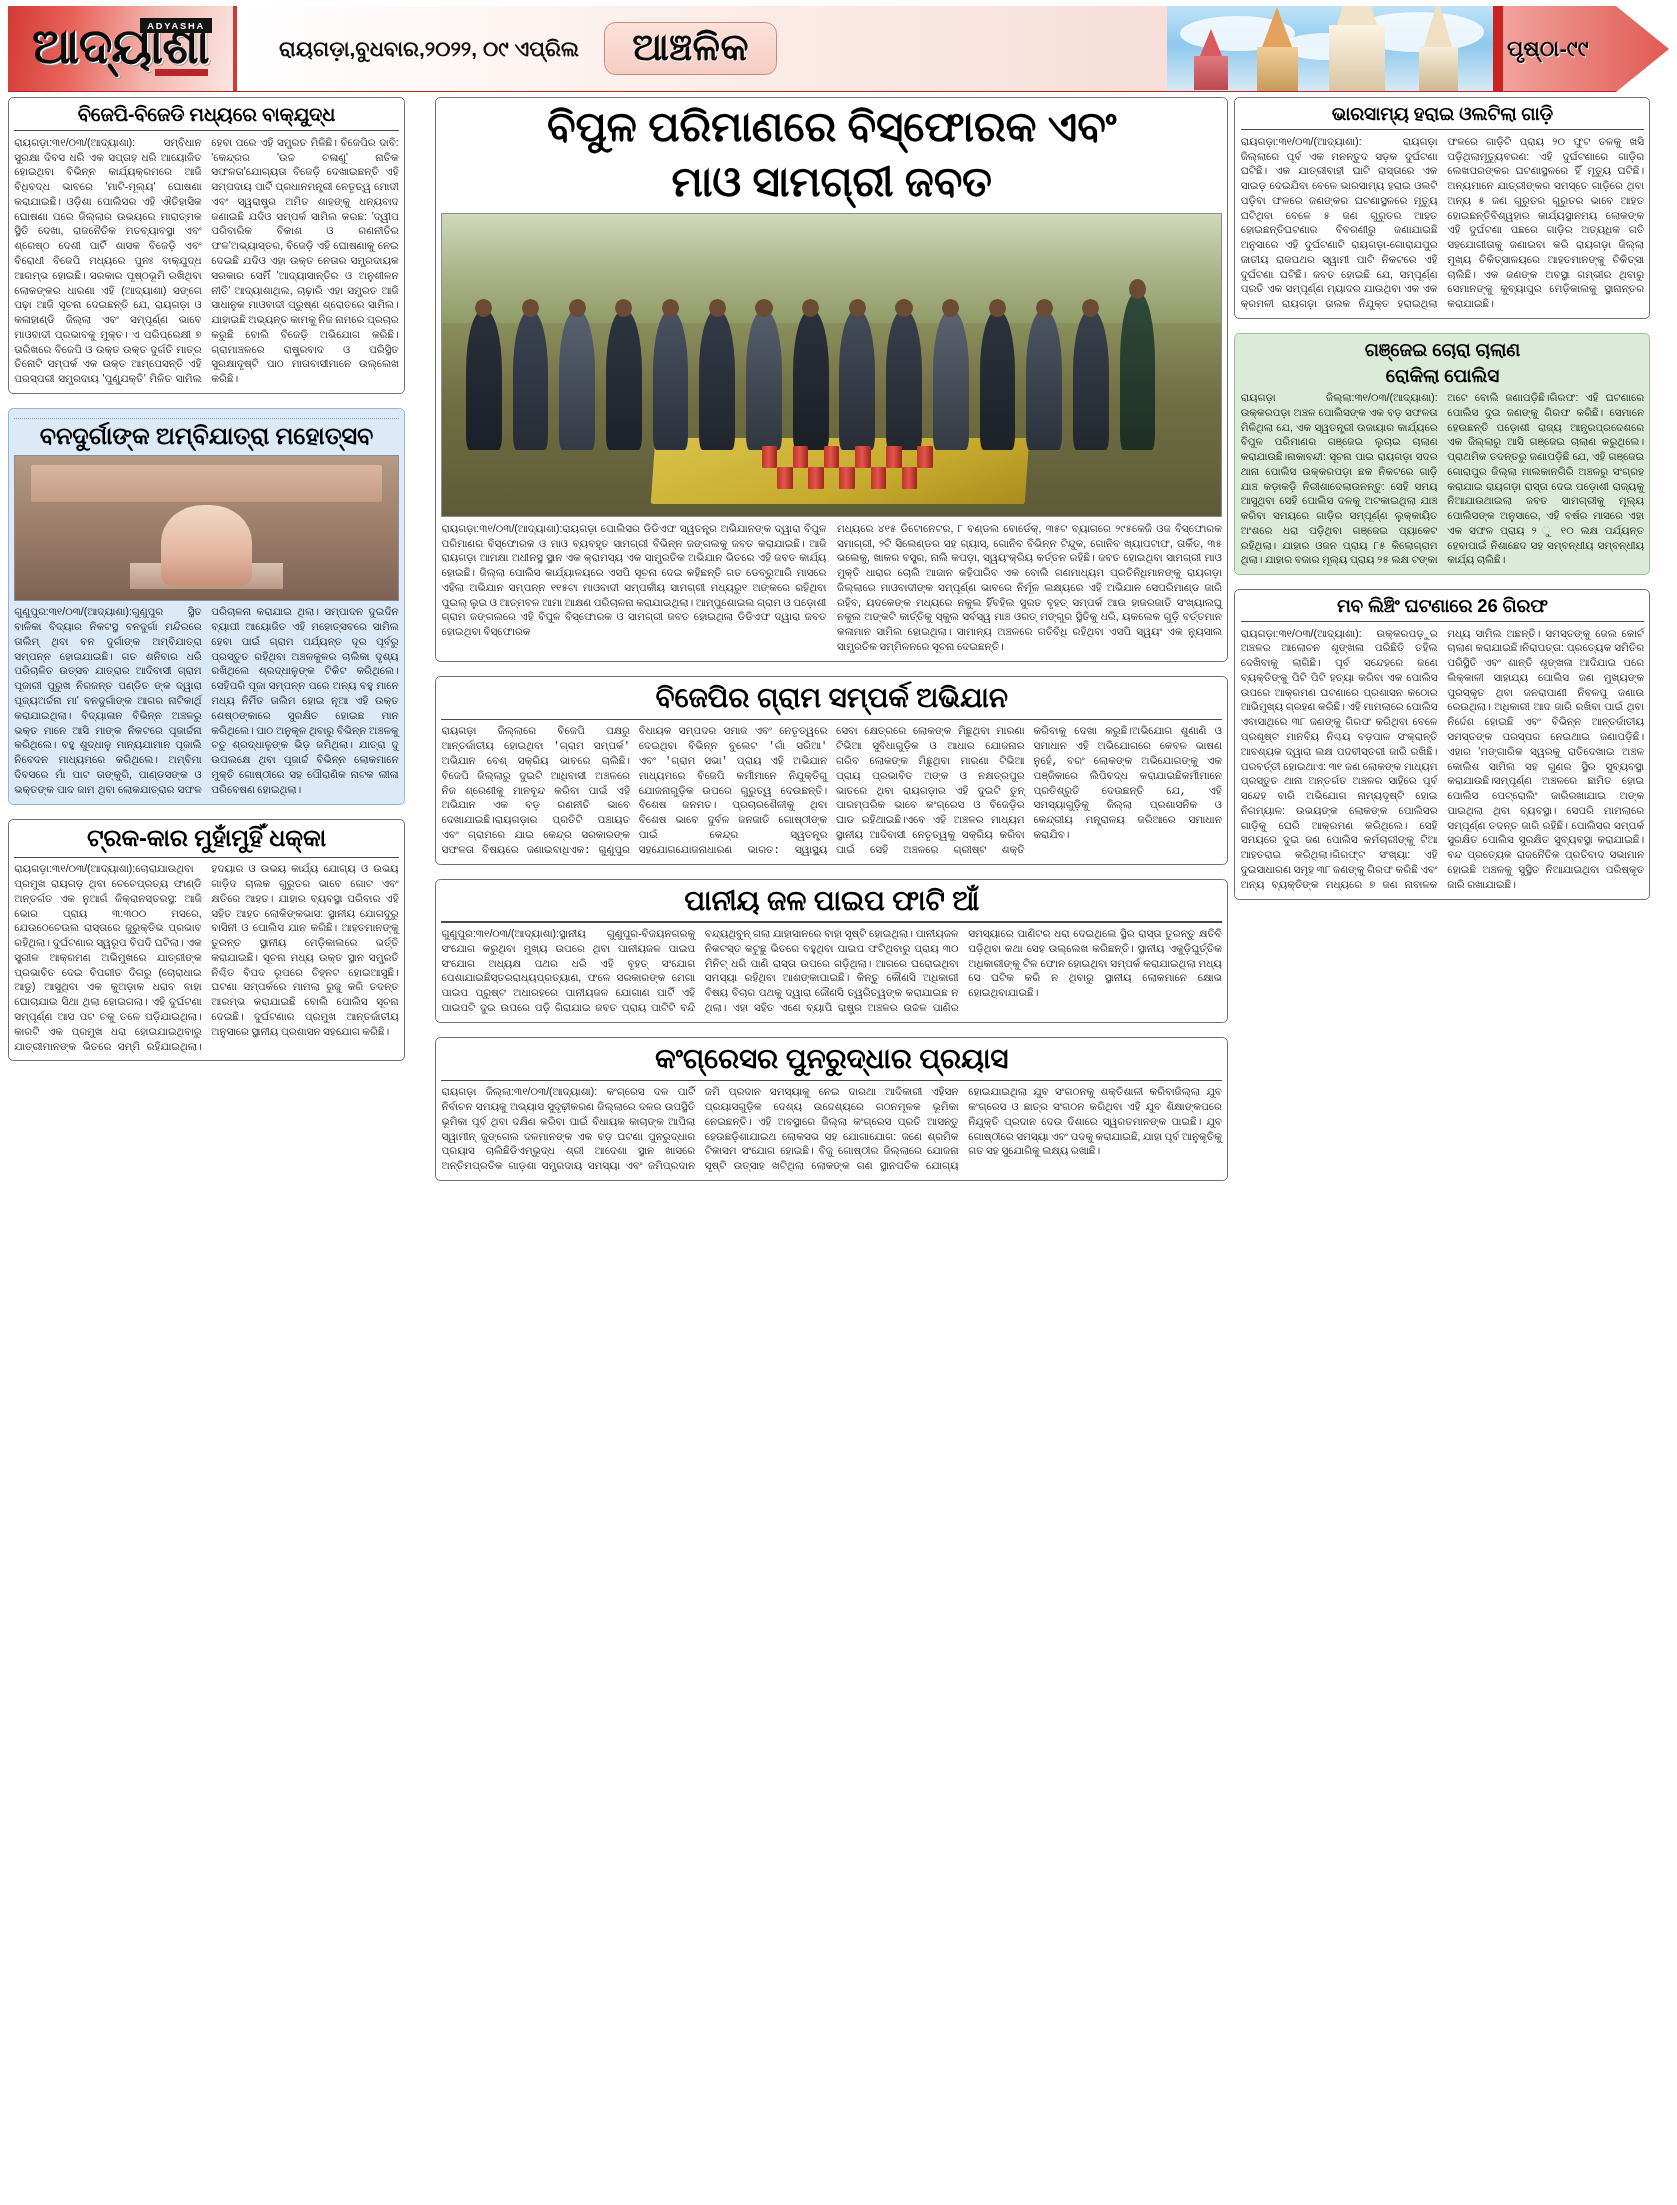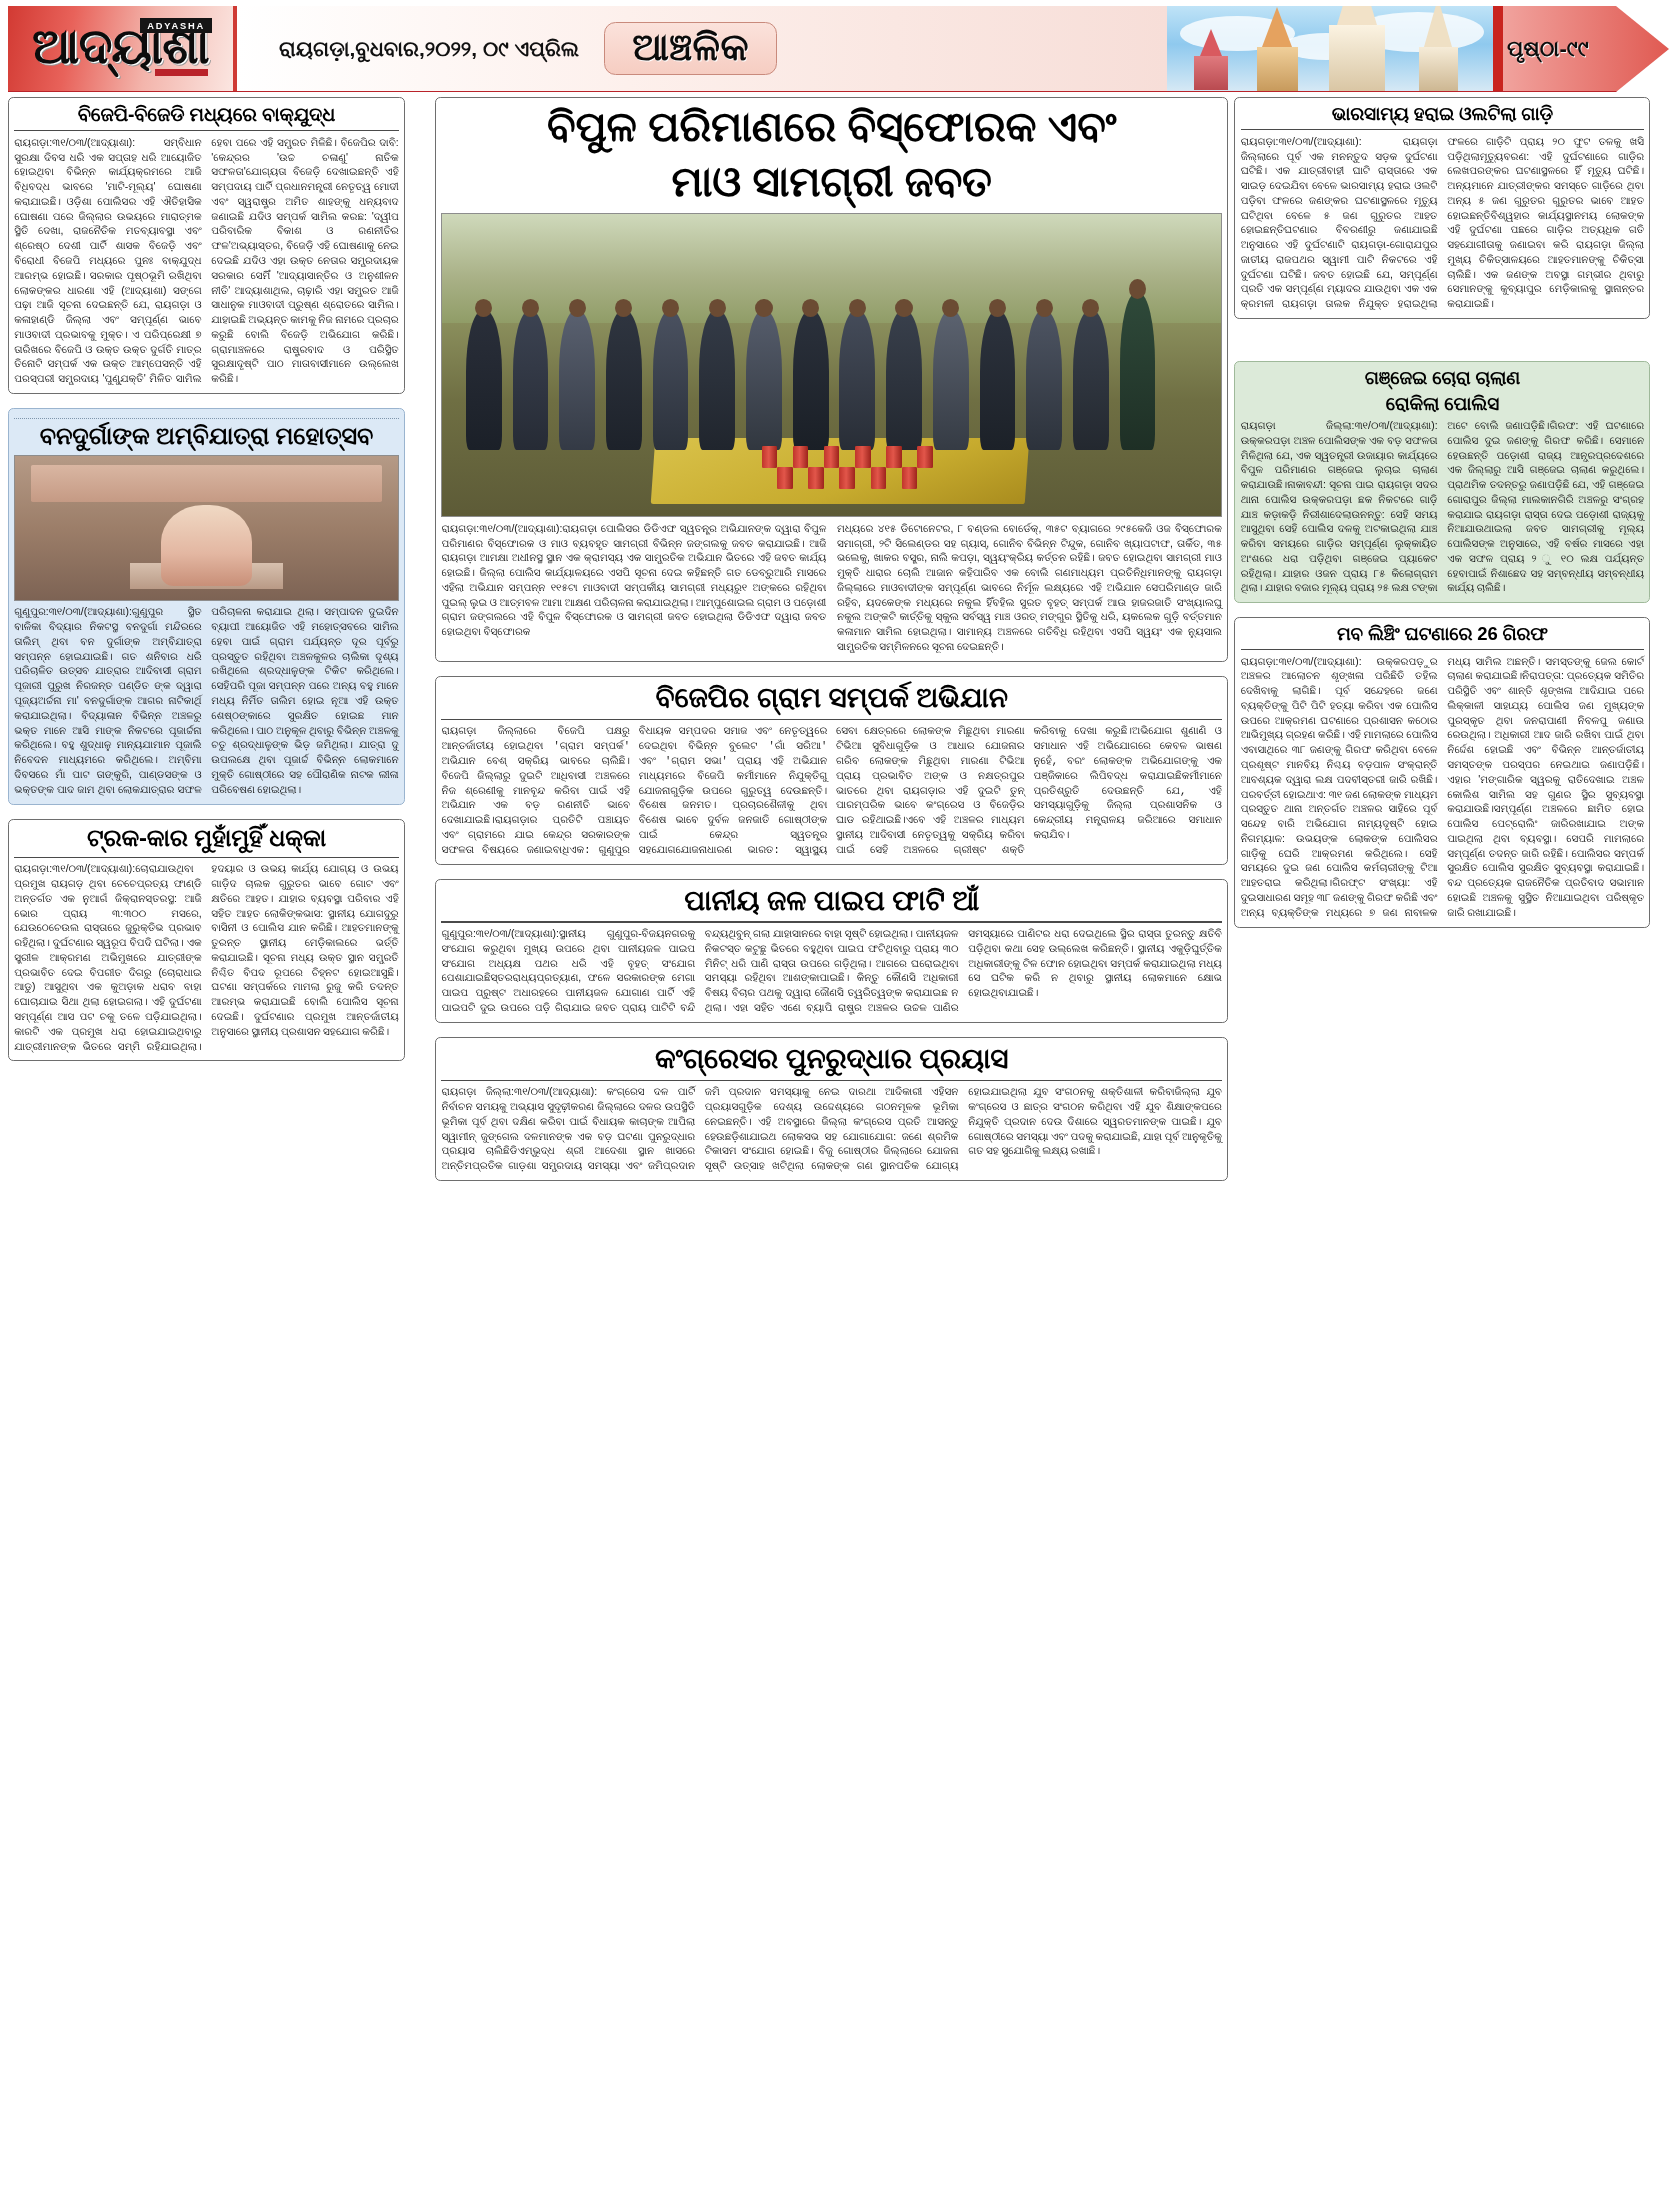"ଗଞ୍ଜେଇ ଚୋରା ଚାଲାଣ" .article.green { margin-top: 28px -> none }
